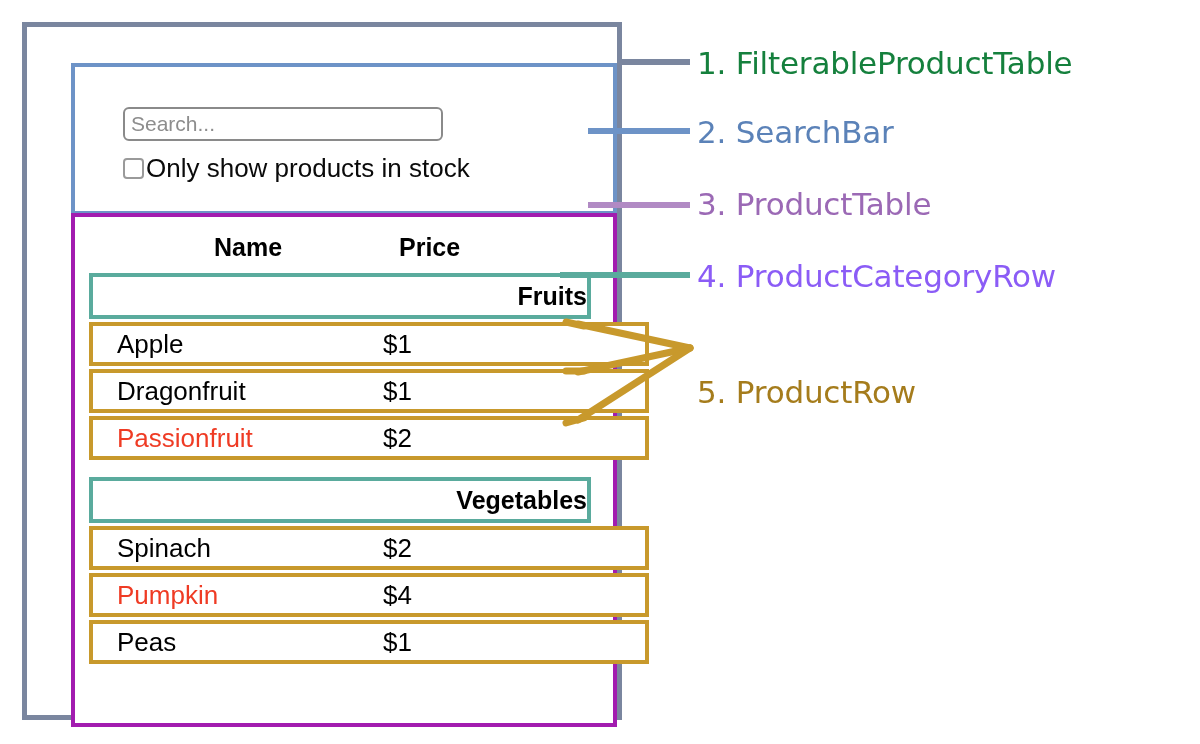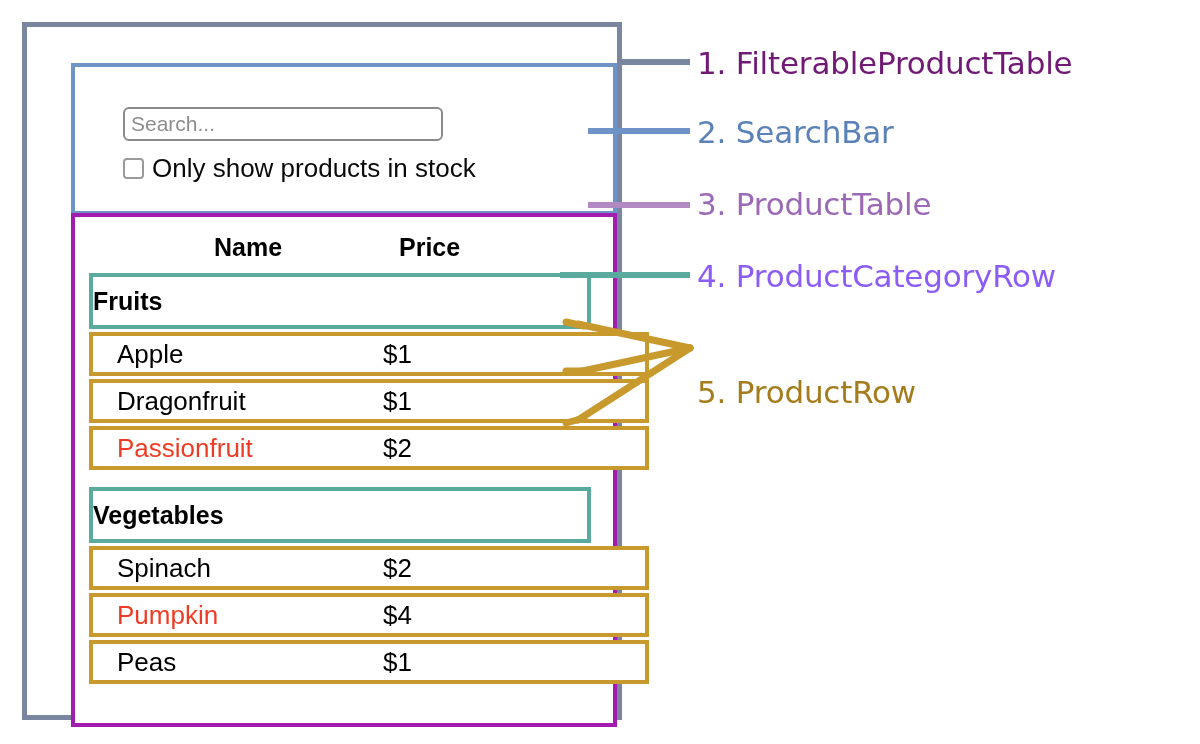"1. FilterableProductTable" .legend-1 { color: #701a75 -> #15803d }
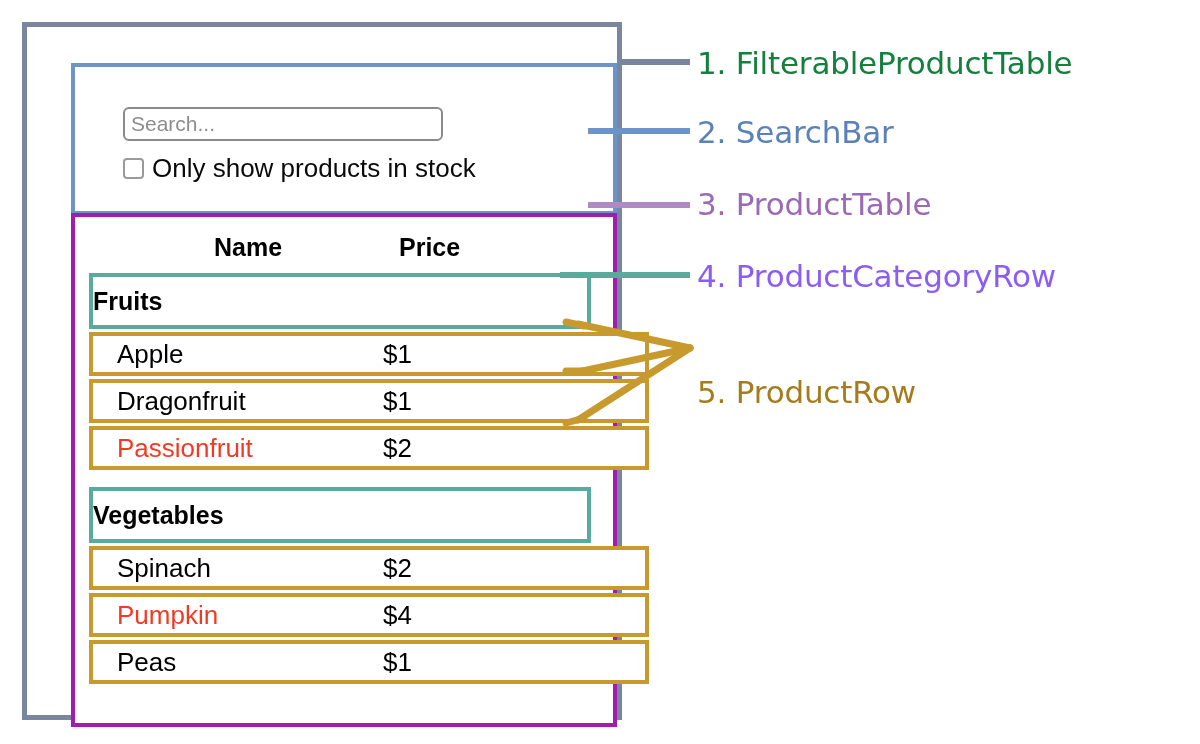"Only show products in stock" .checkbox-row { gap: 8px -> 2px }
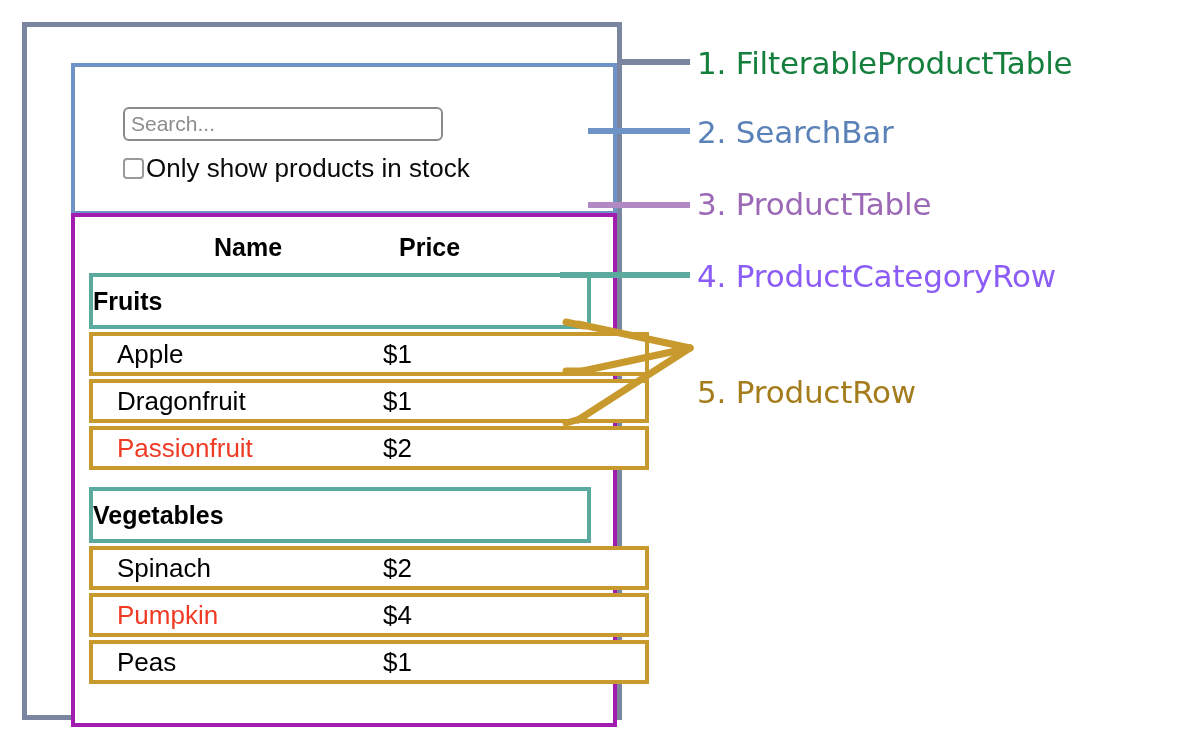"Fruits" .category-row { height: 56px -> 46px; justify-content: flex-start -> flex-end }
